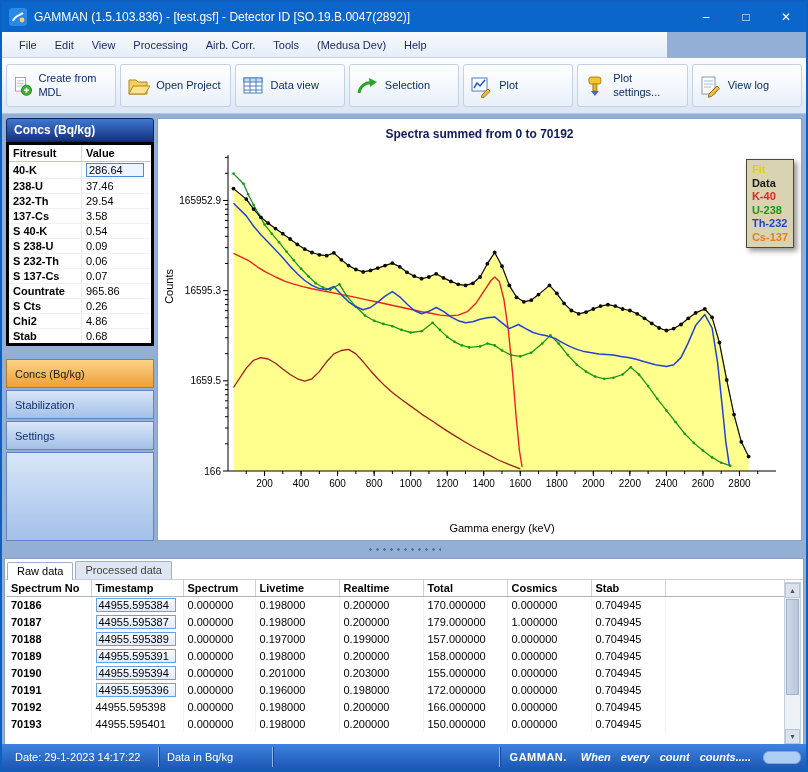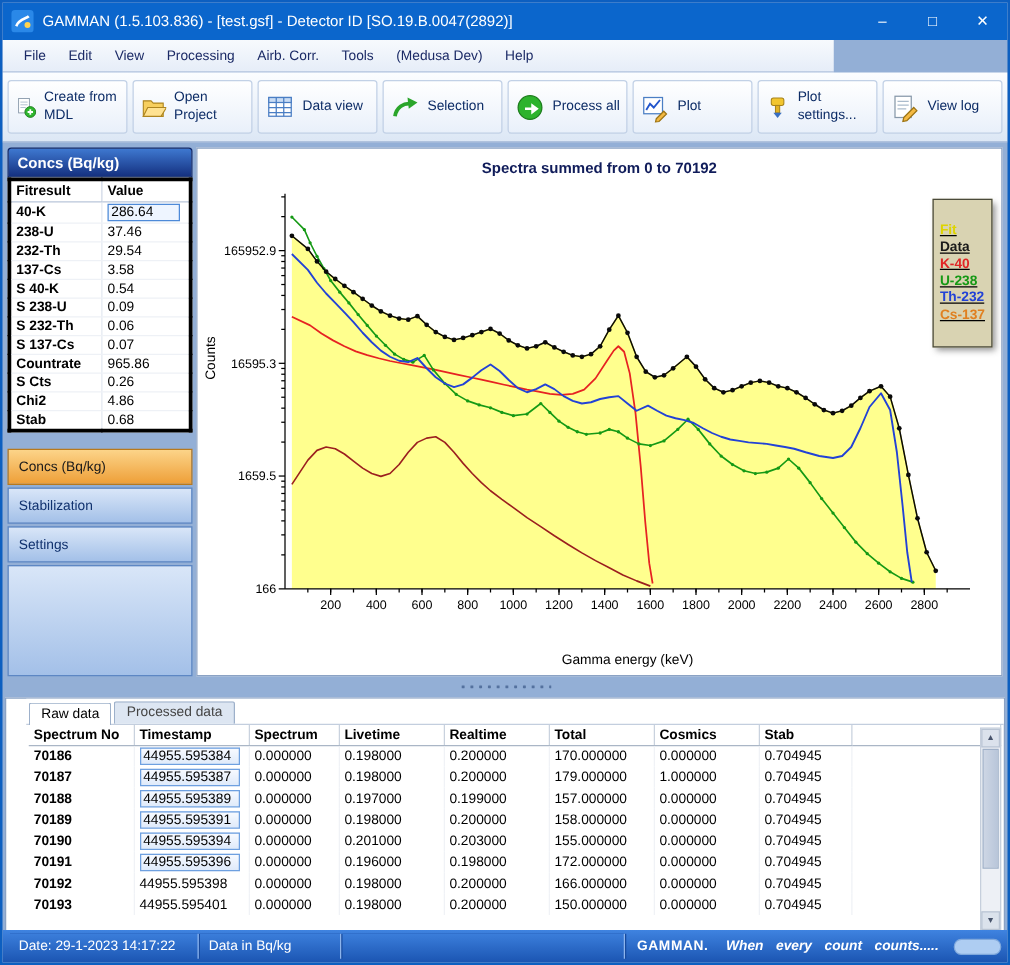"Process all" div.tool-btn { html: <div> <svg> <circle></circle> <path></path> </svg> <span>Process all</span> </div> -> none }
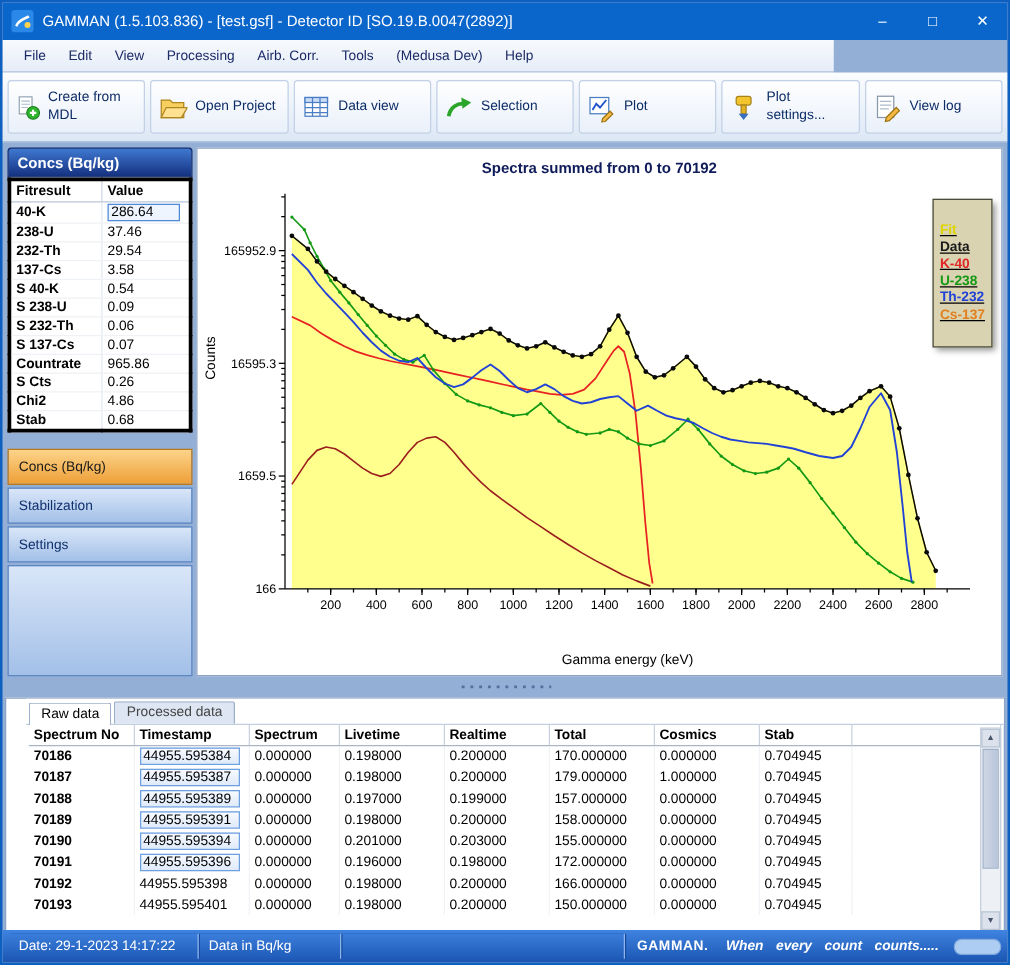"Fit" .legend { padding: 18px 5px -> 3px 5px; text-decoration: underline -> none }
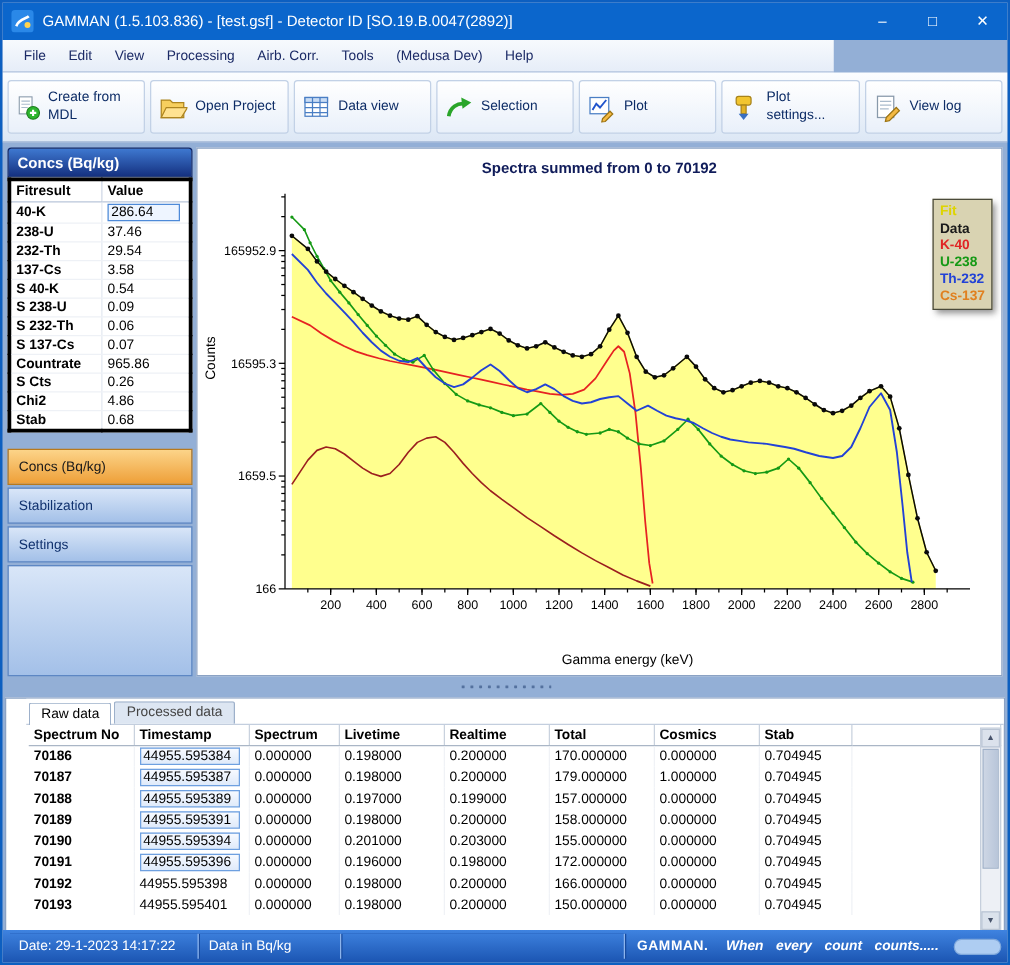"Raw data" .bottom-panel { padding-left: 16px -> none }
